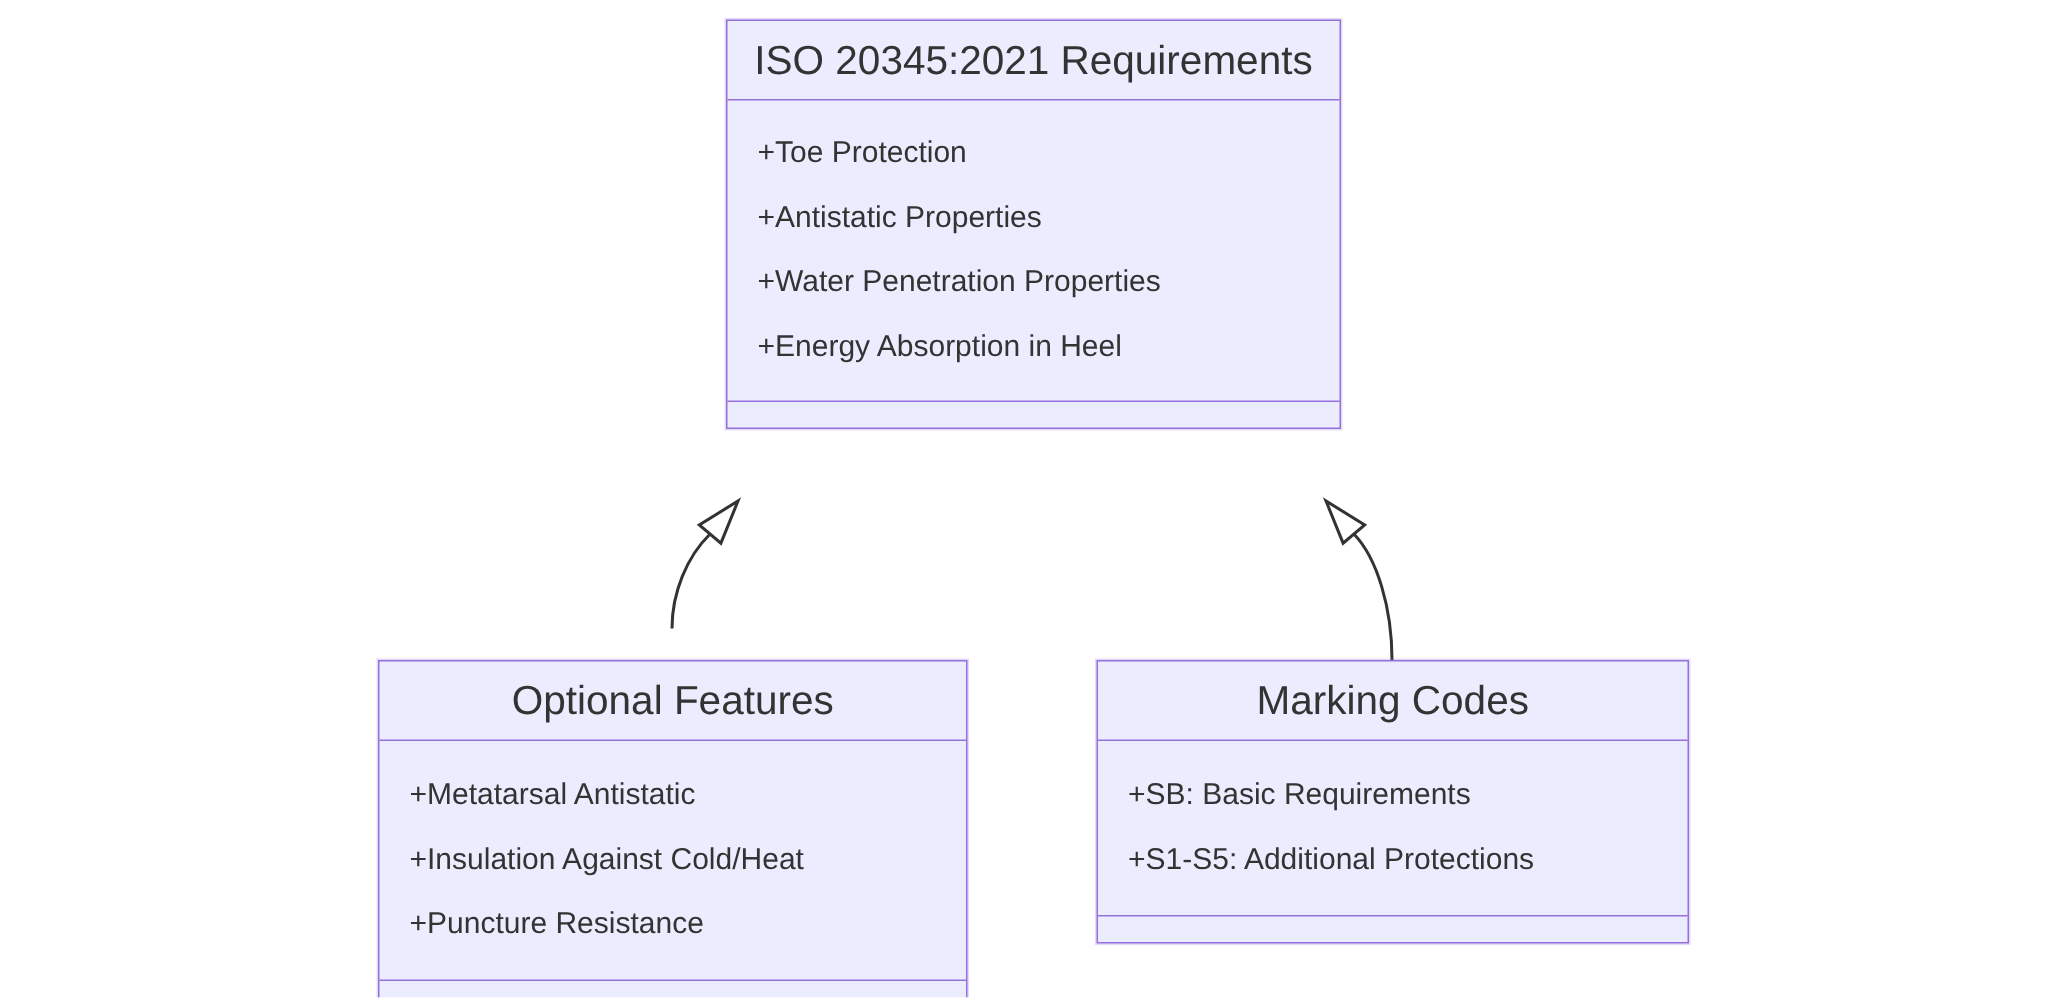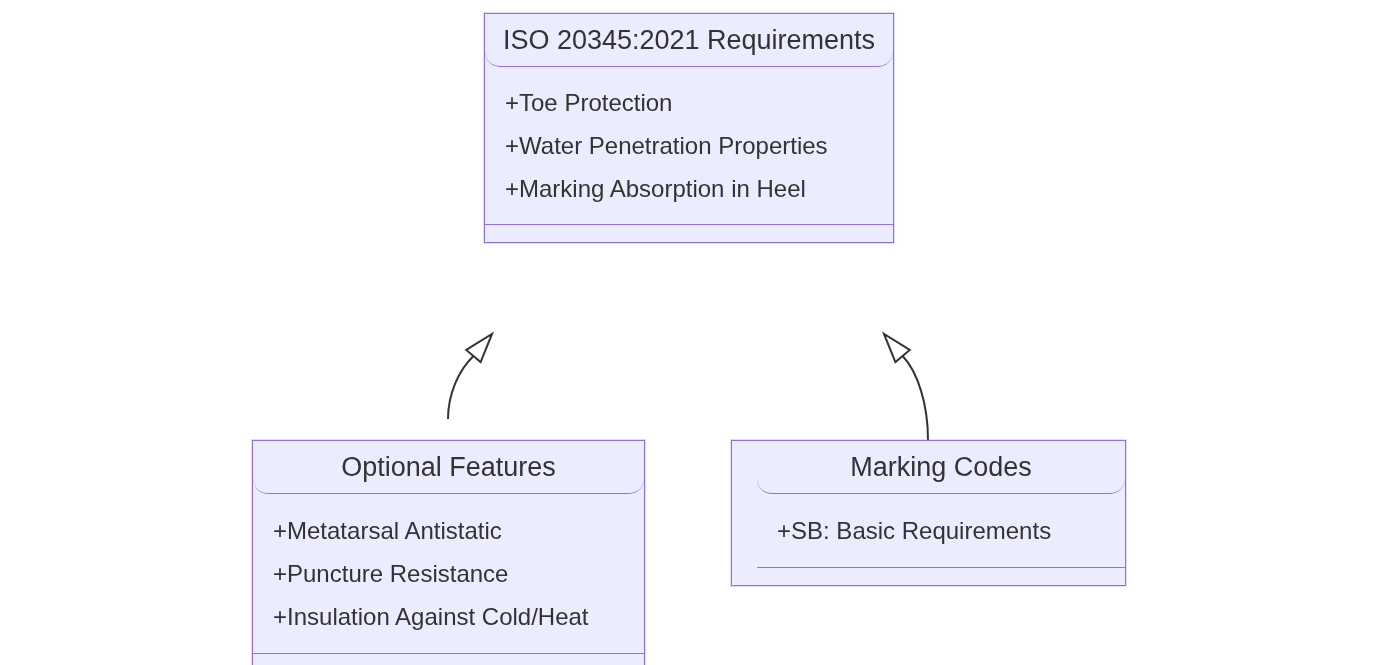"ISO 20345:2021 Requirements" .class-title { border-radius: 15px -> none }
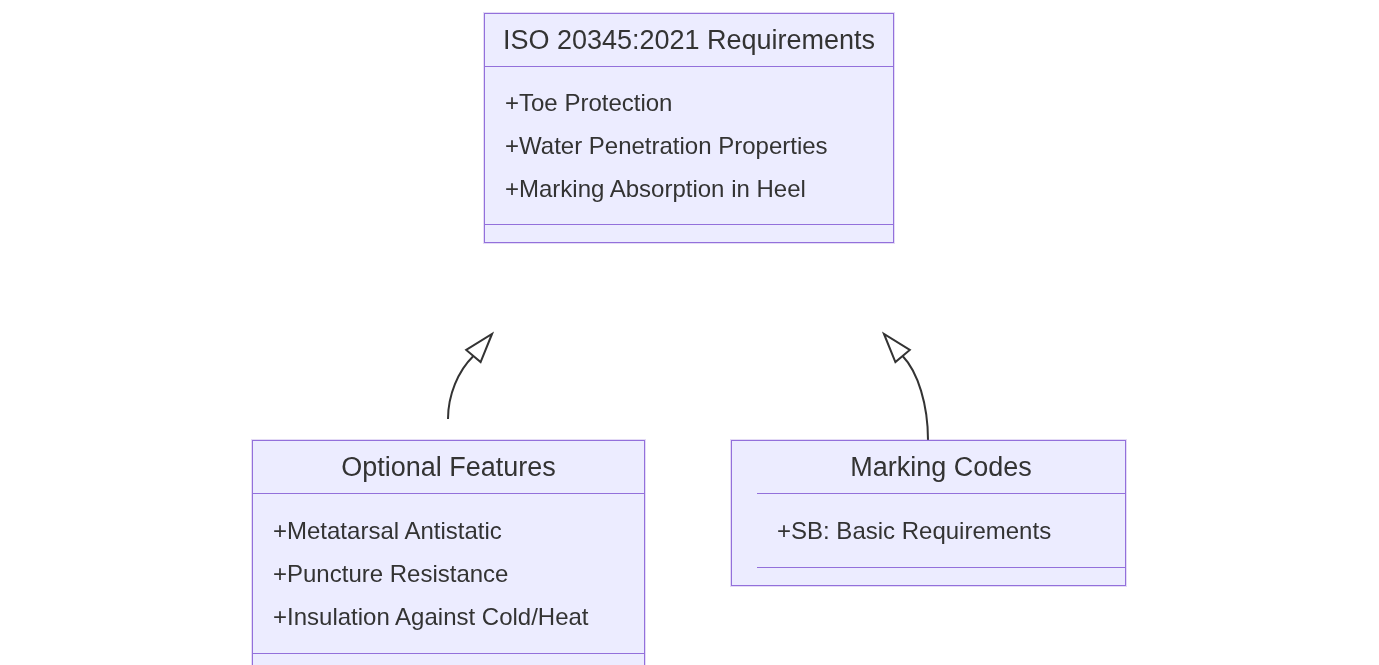"+Toe Protection" .class-member { font-size: 24px -> 20px }
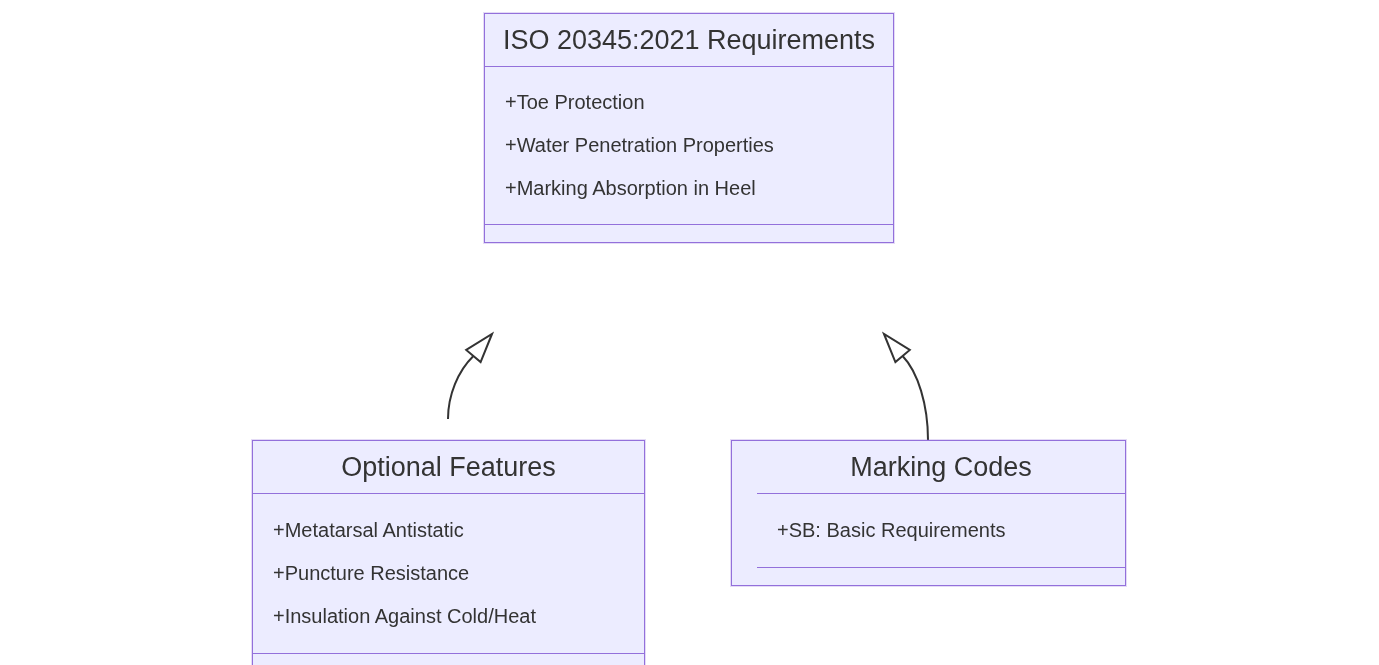"+Antistatic Properties" div.class-member { html: none -> <div>+Antistatic Properties</div> }
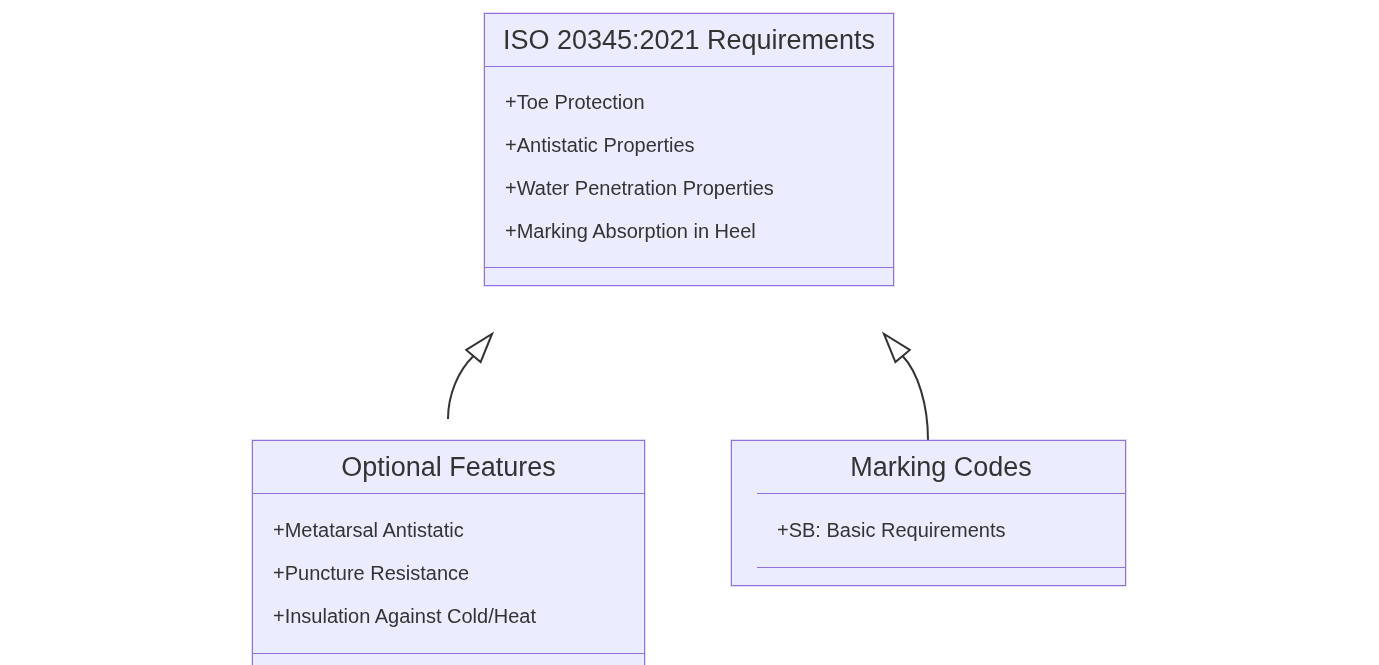"+Marking Absorption in Heel" div.class-member { text: +Marking -> +Energy }
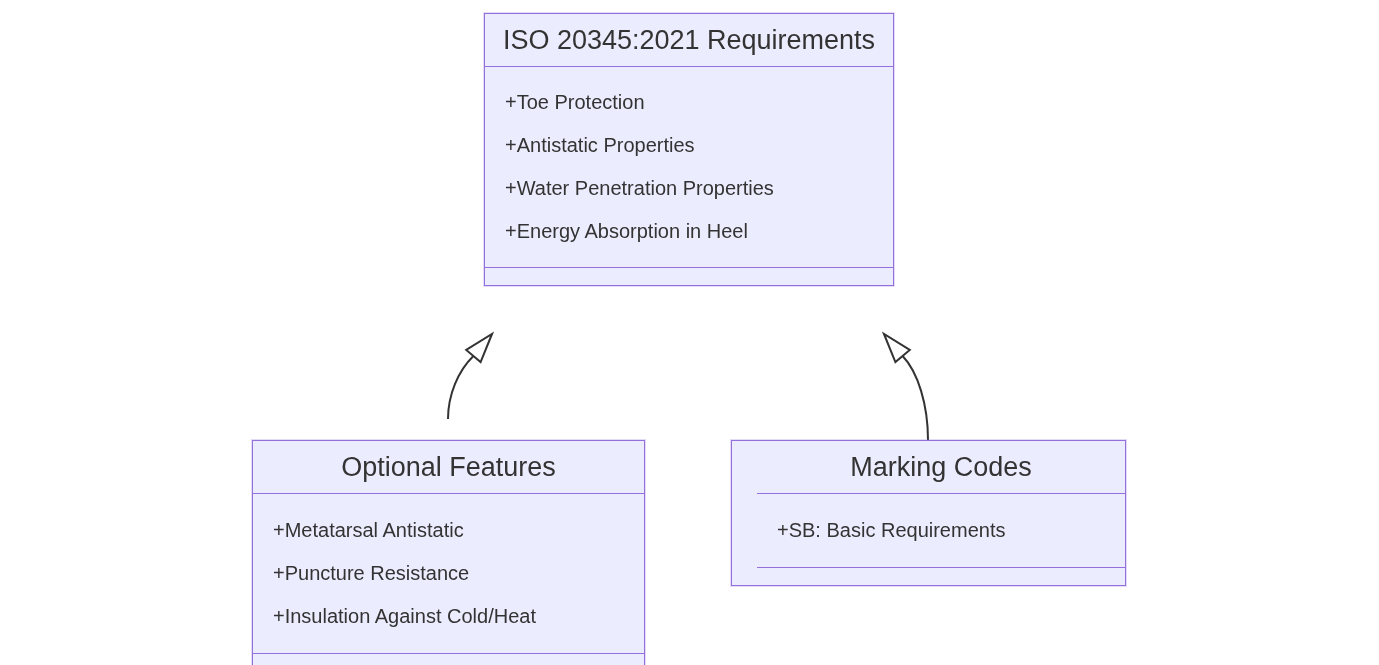"Marking Codes" #box-marking { padding-left: 25px -> none }
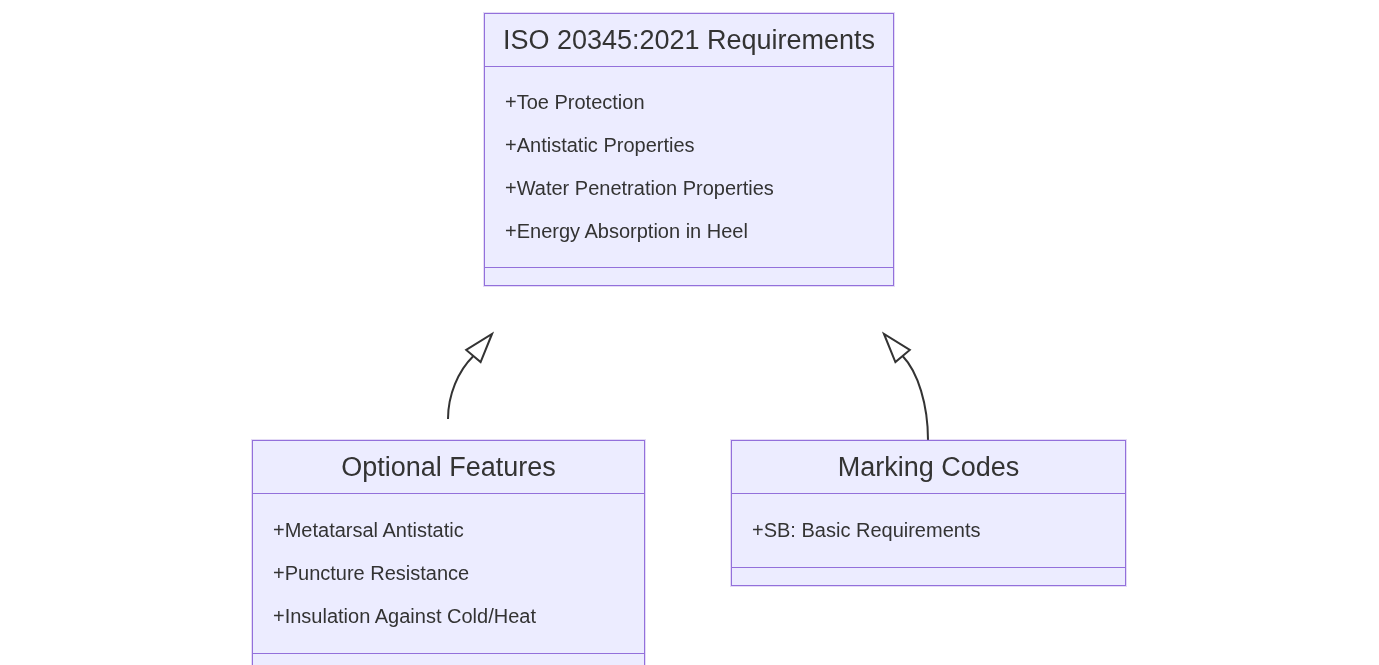"+S1-S5: Additional Protections" div.class-member { html: none -> <div>+S1-S5: Additional Protections</div> }
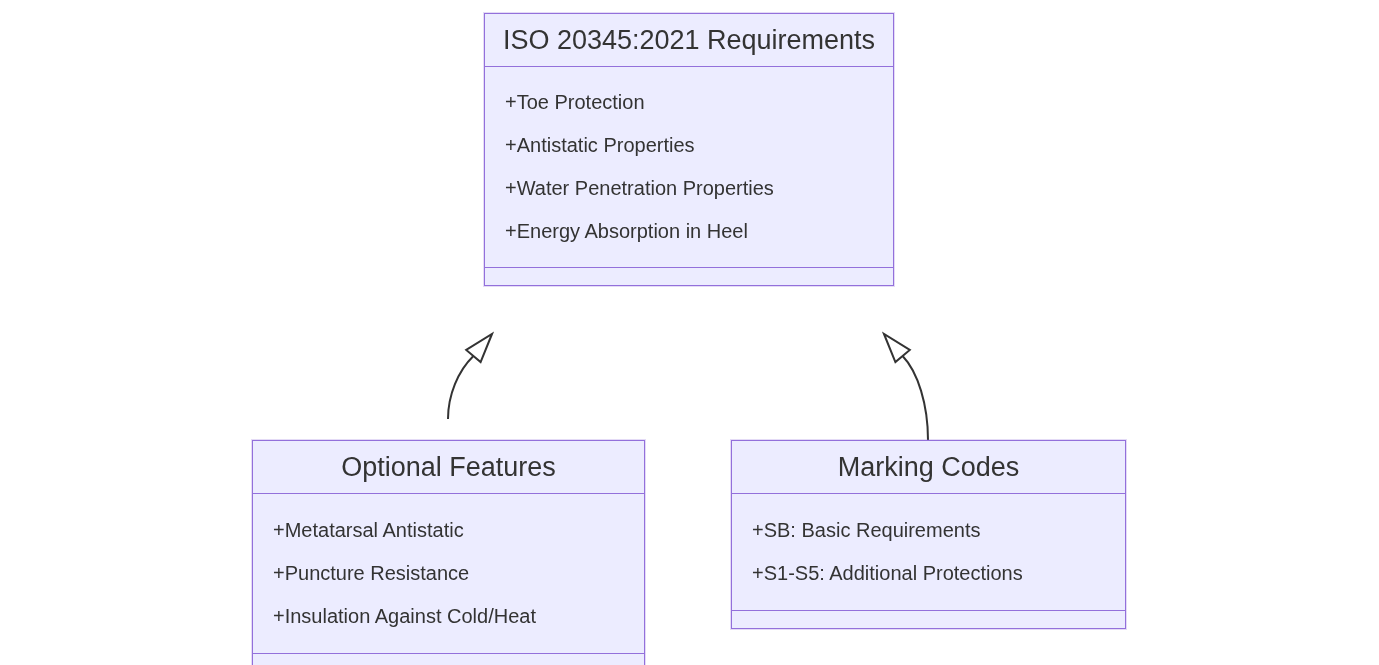"+Puncture Resistance" div.class-member { order: before "+Insulation Against Cold/Heat" -> after "+Insulation Against Cold/Heat" }
